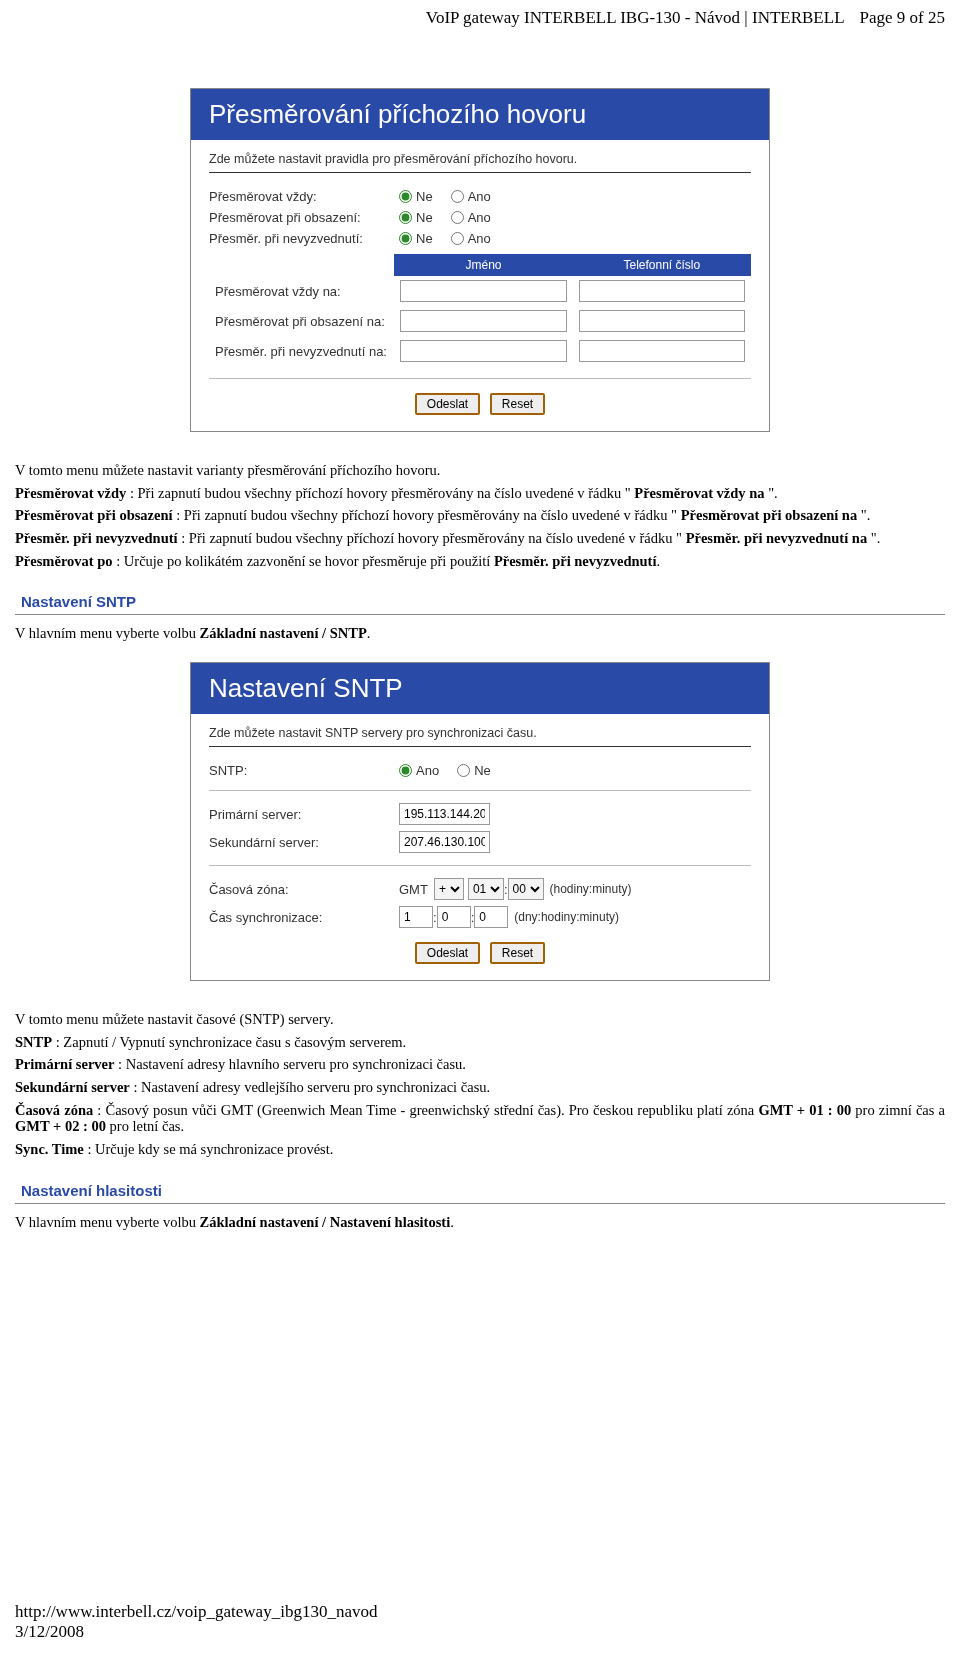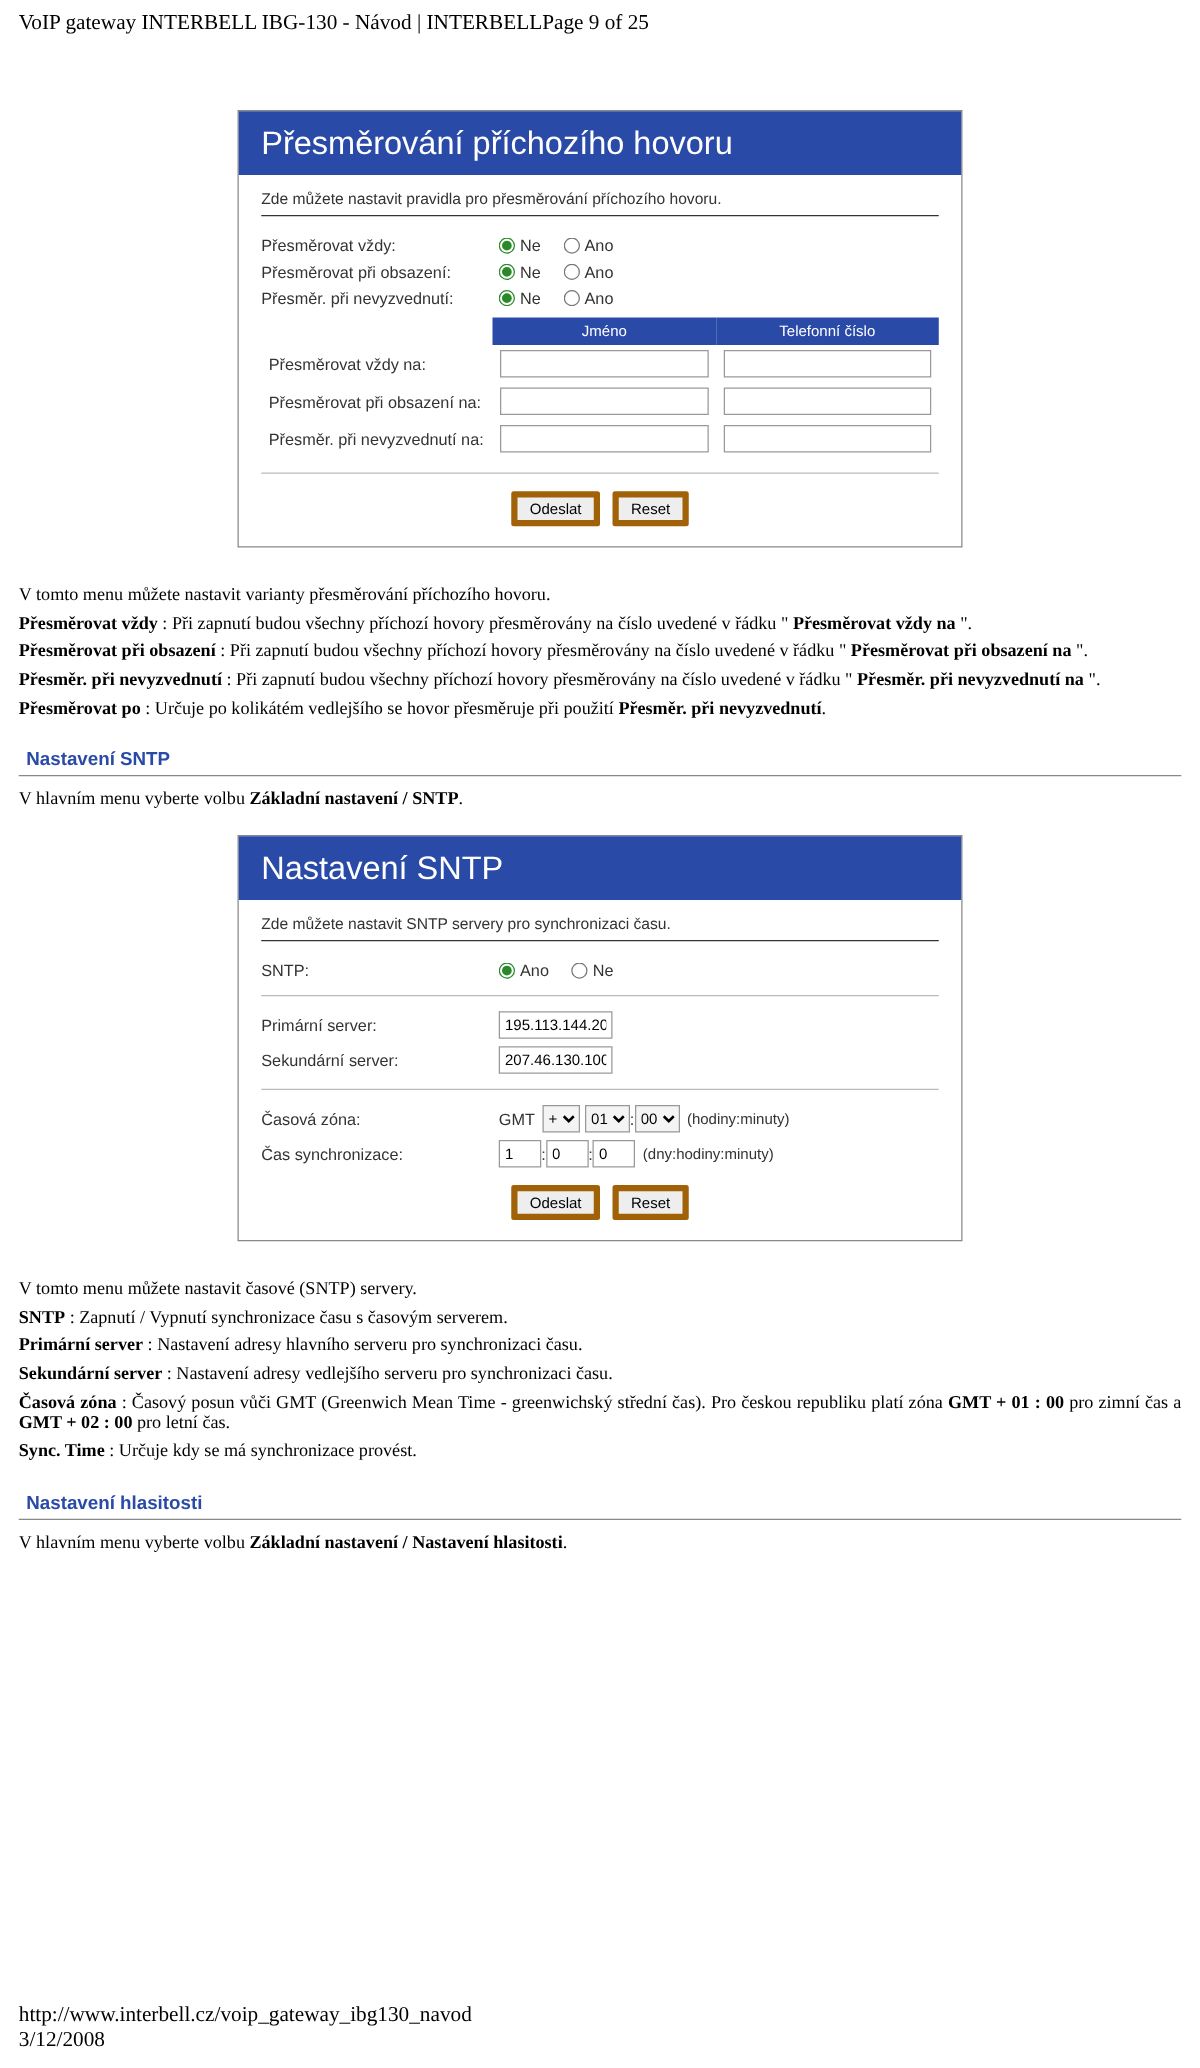"VoIP gateway INTERBELL IBG-130 -" .top-row { gap: none -> 15px; justify-content: flex-start -> flex-end }
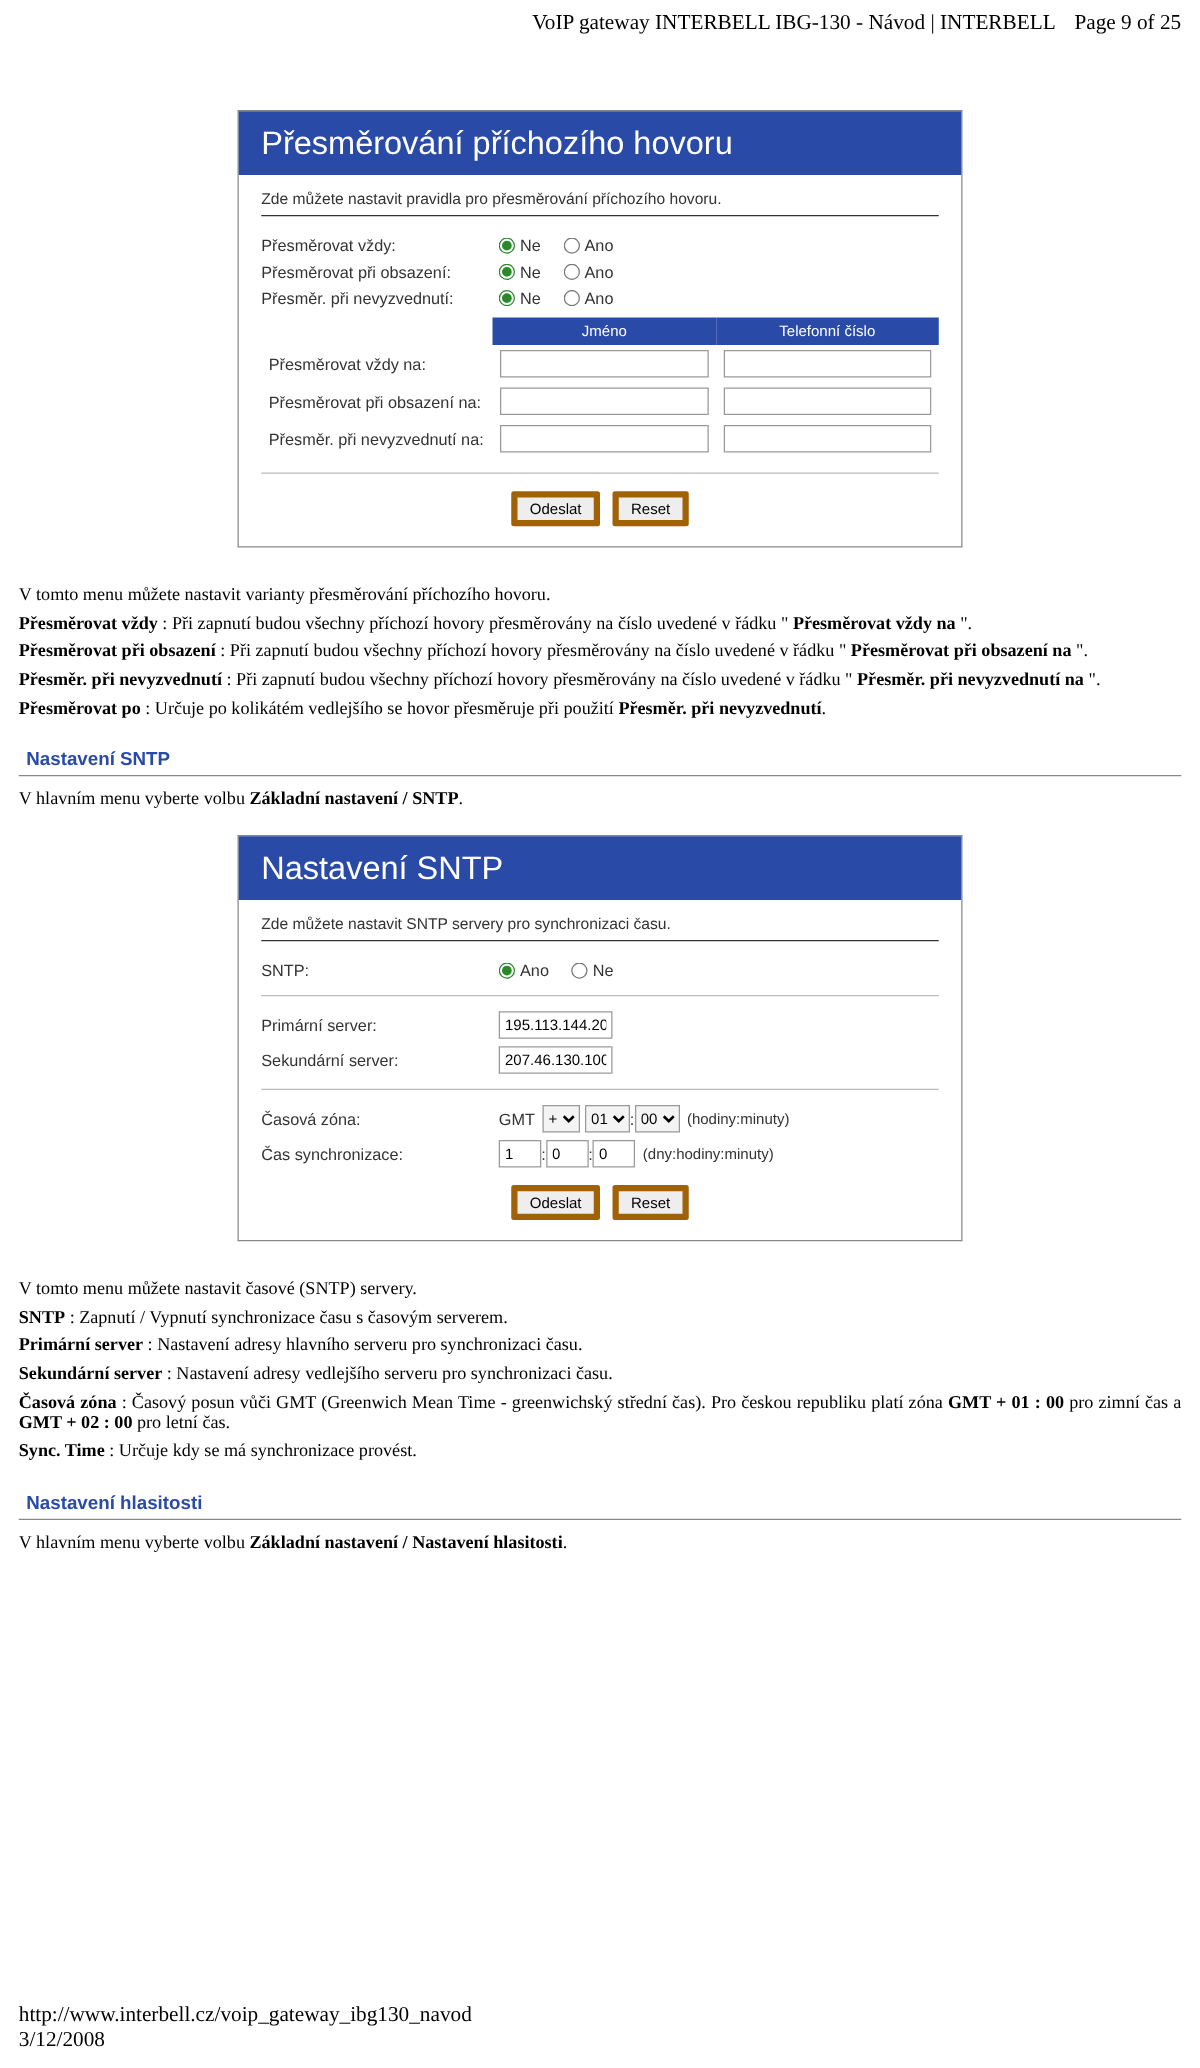"Odeslat" button.frm { border: 5px solid #a16207 -> 2px solid #a16207 }
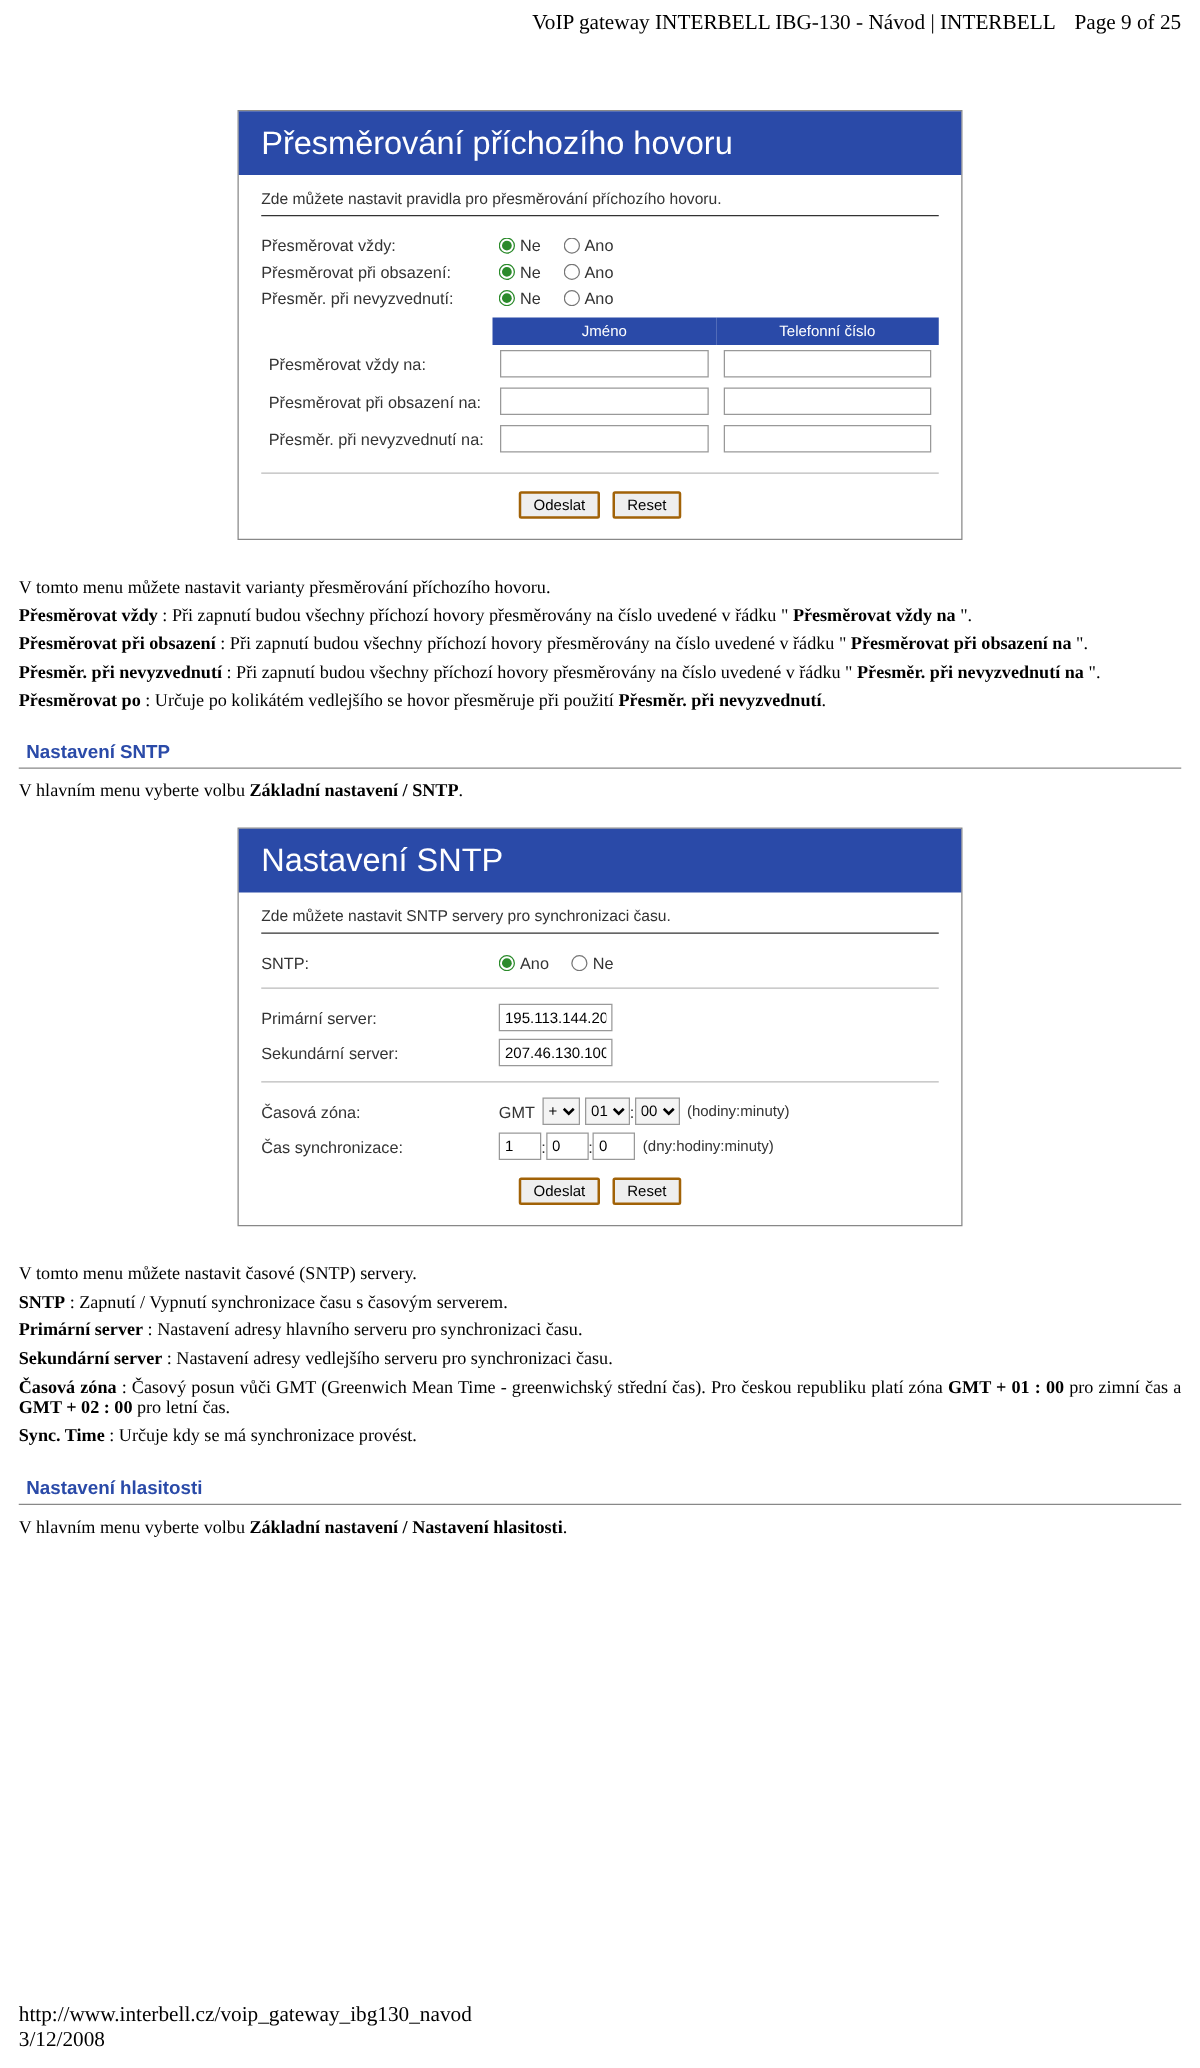": Určuje po kolikátém vedlejšího" span { text: vedlejšího -> zazvonění }
